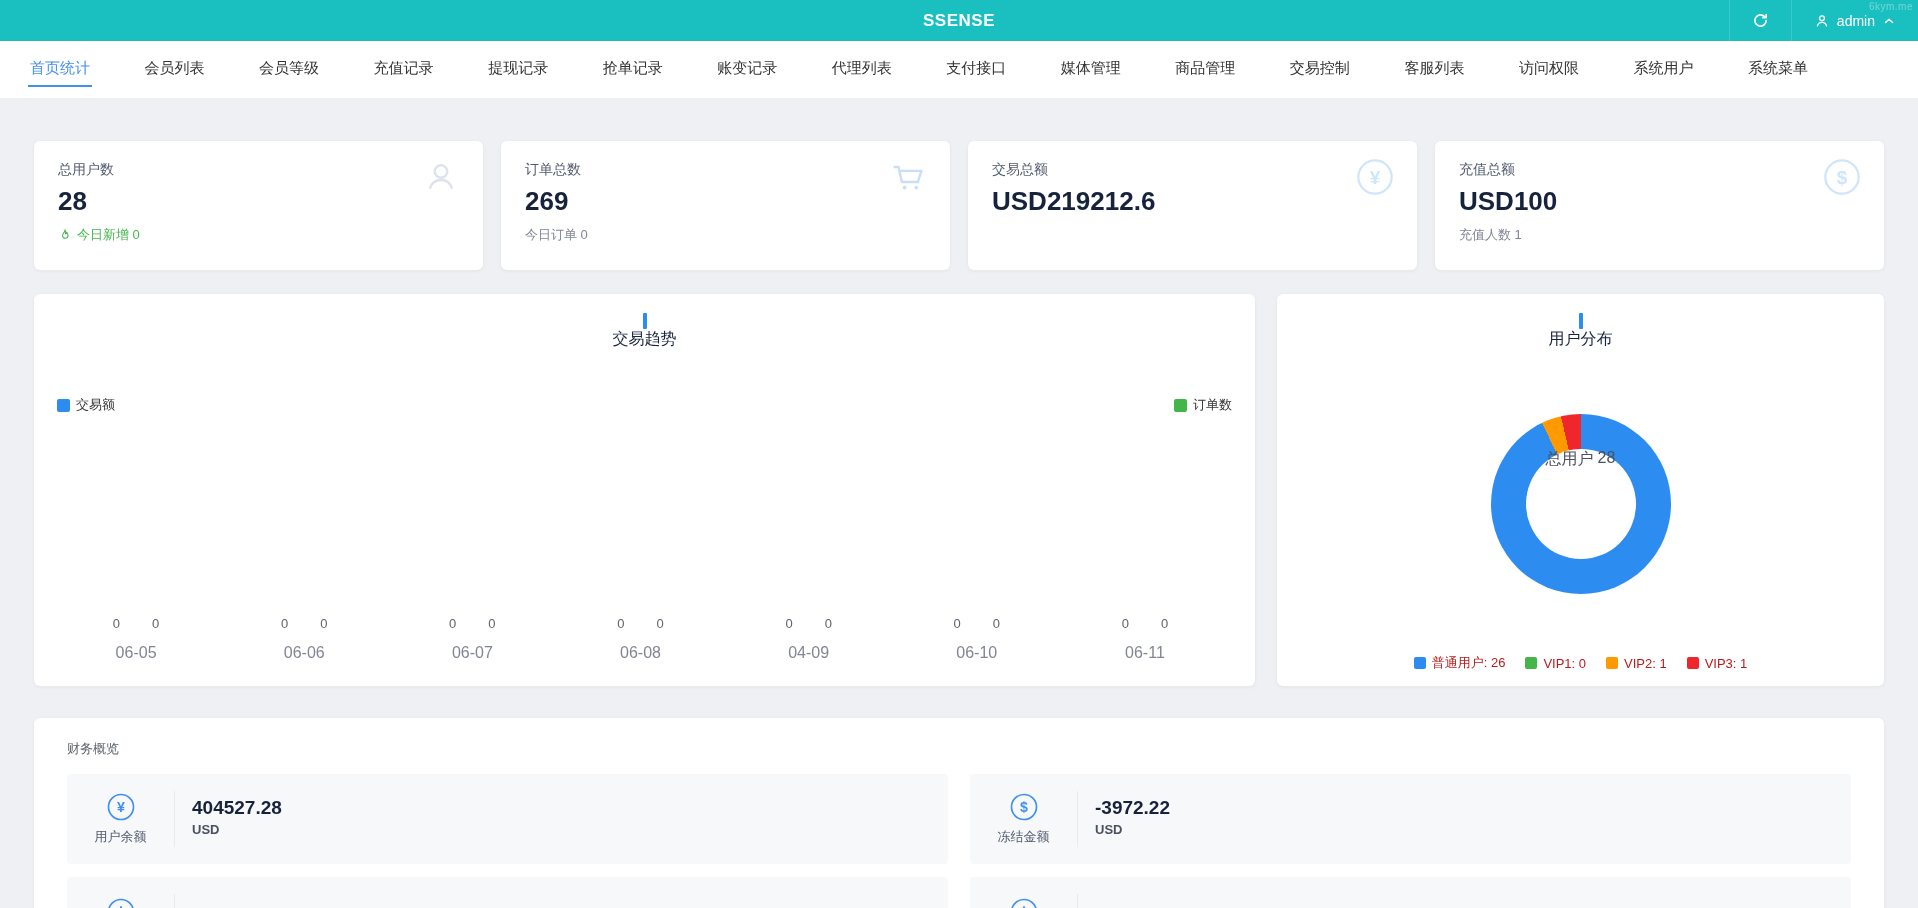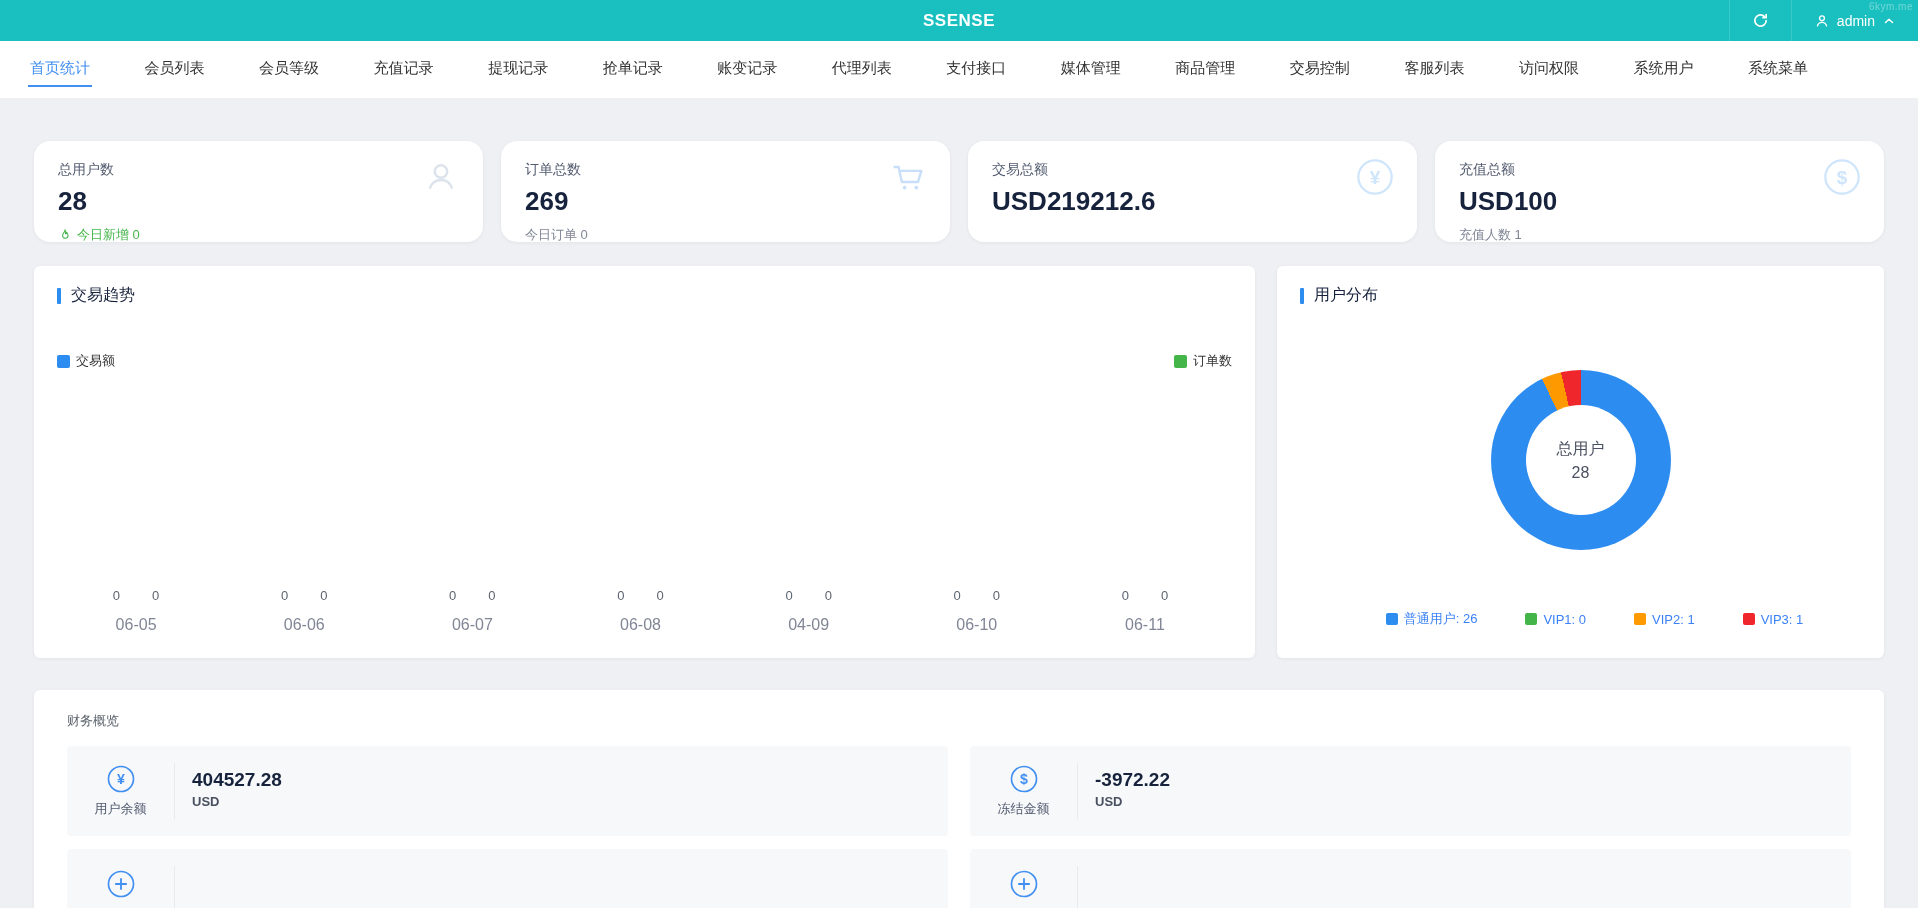"总用户数" .stat-card { border-radius: 16px -> 6px; height: 101px -> 129px }
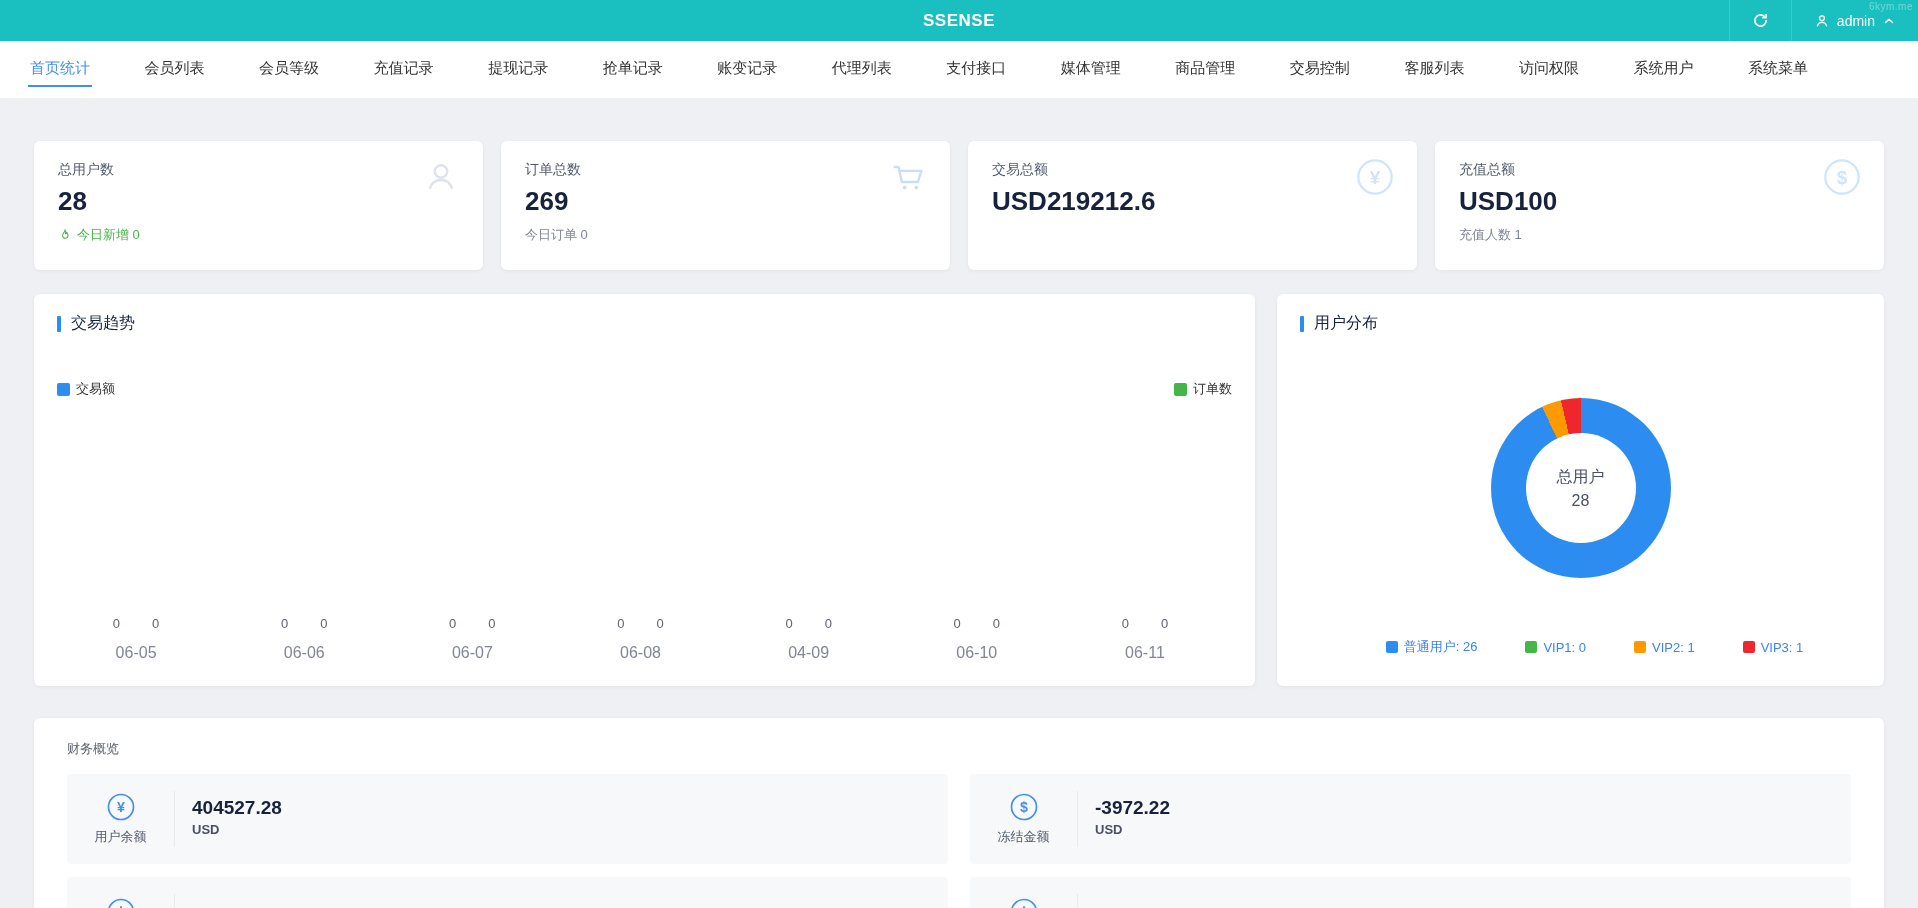"交易趋势" .panel-title { flex-direction: none -> column; gap: 10px -> none }
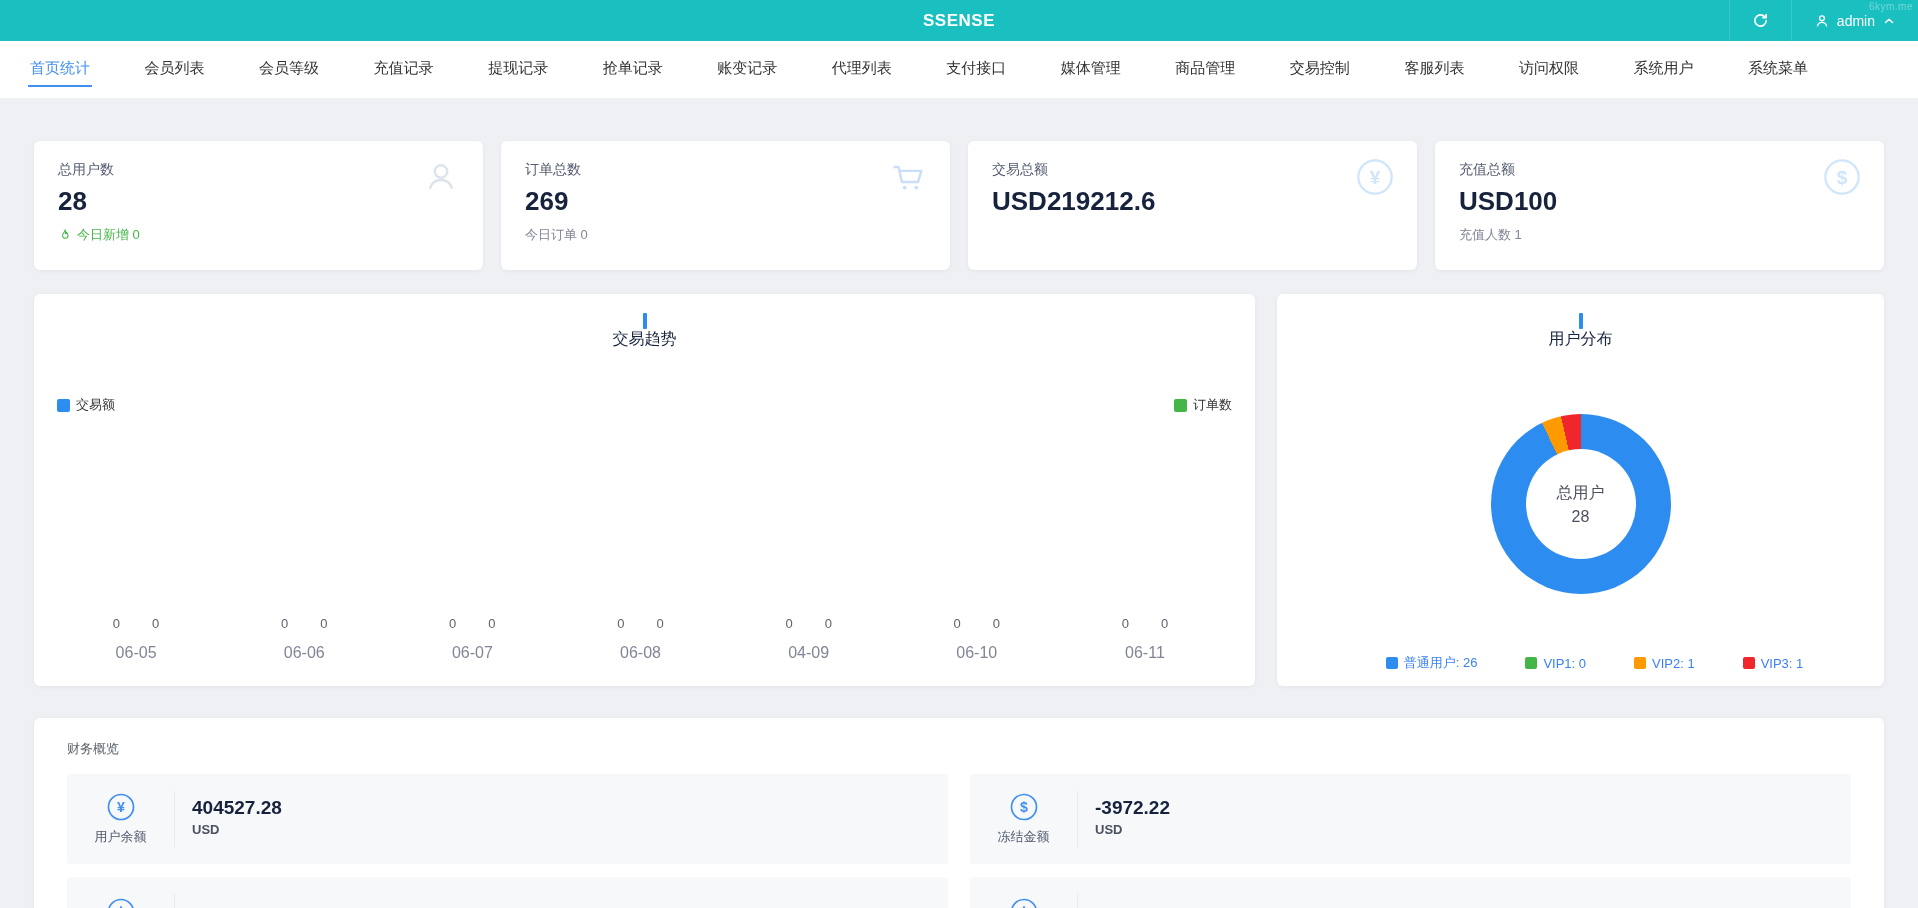"总用户" .donut-hole { align-items: center -> flex-start; flex-direction: column -> none }
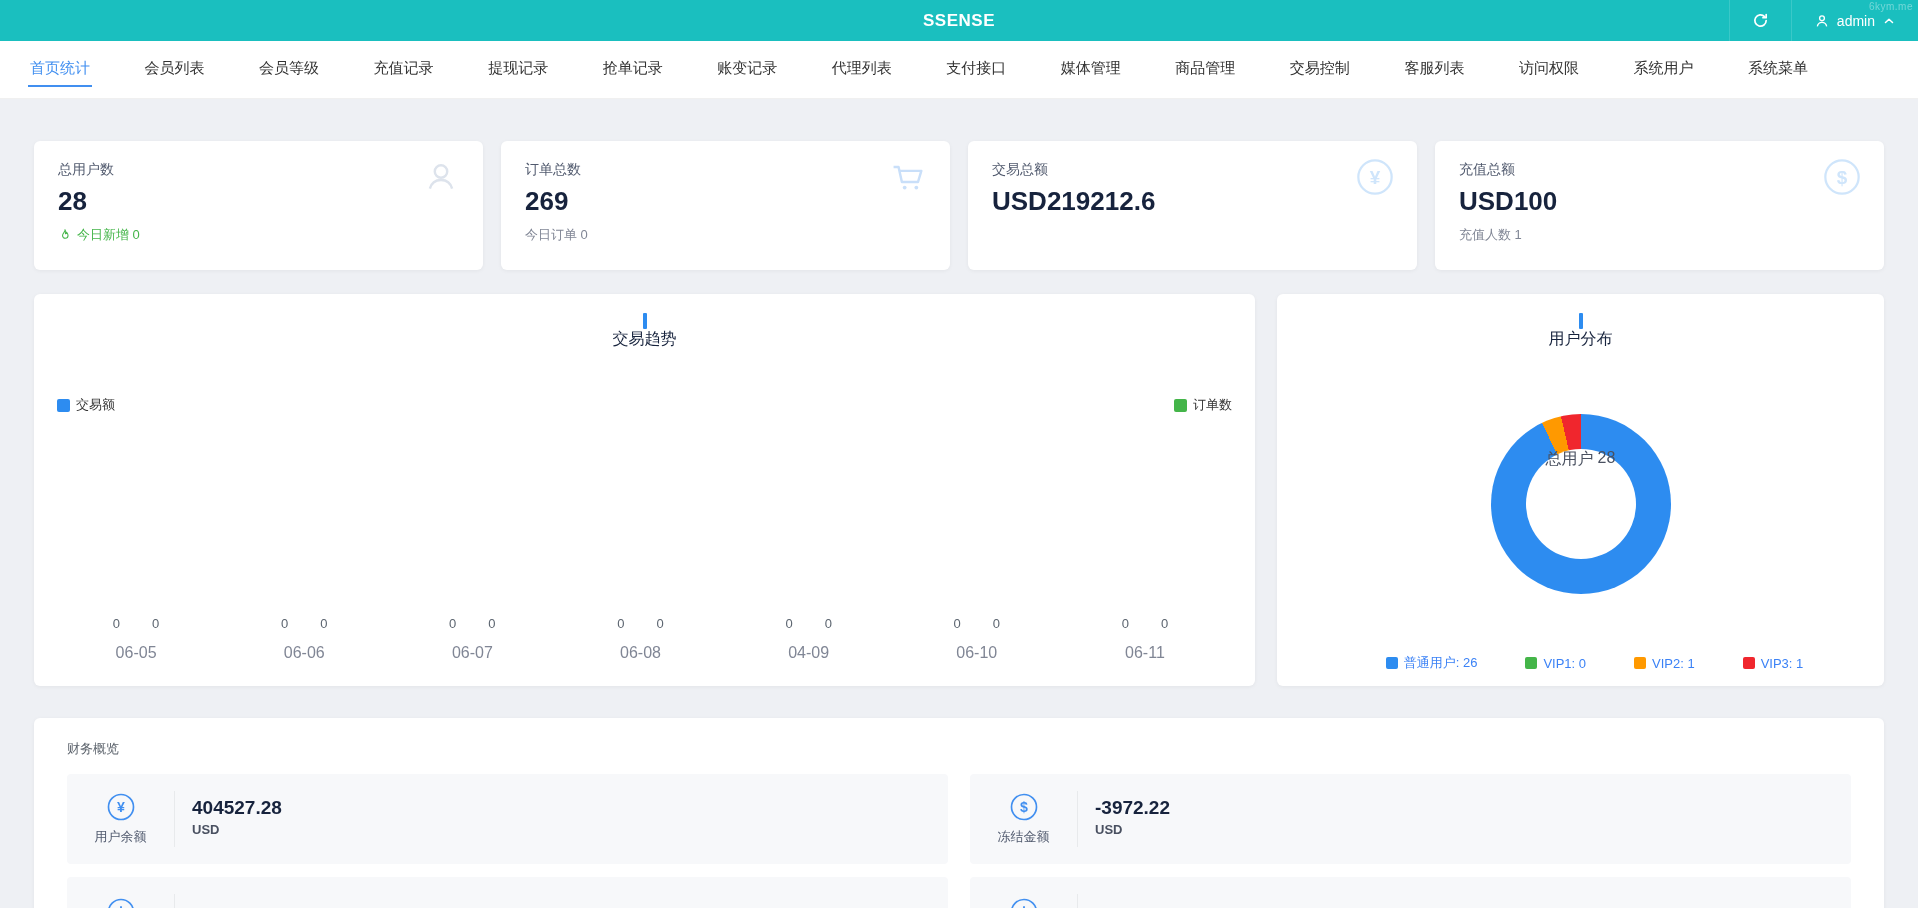"普通用户: 26" .donut-legend .legend-item { color: #3b82f6 -> #b91c1c; margin-left: 28px -> none }
